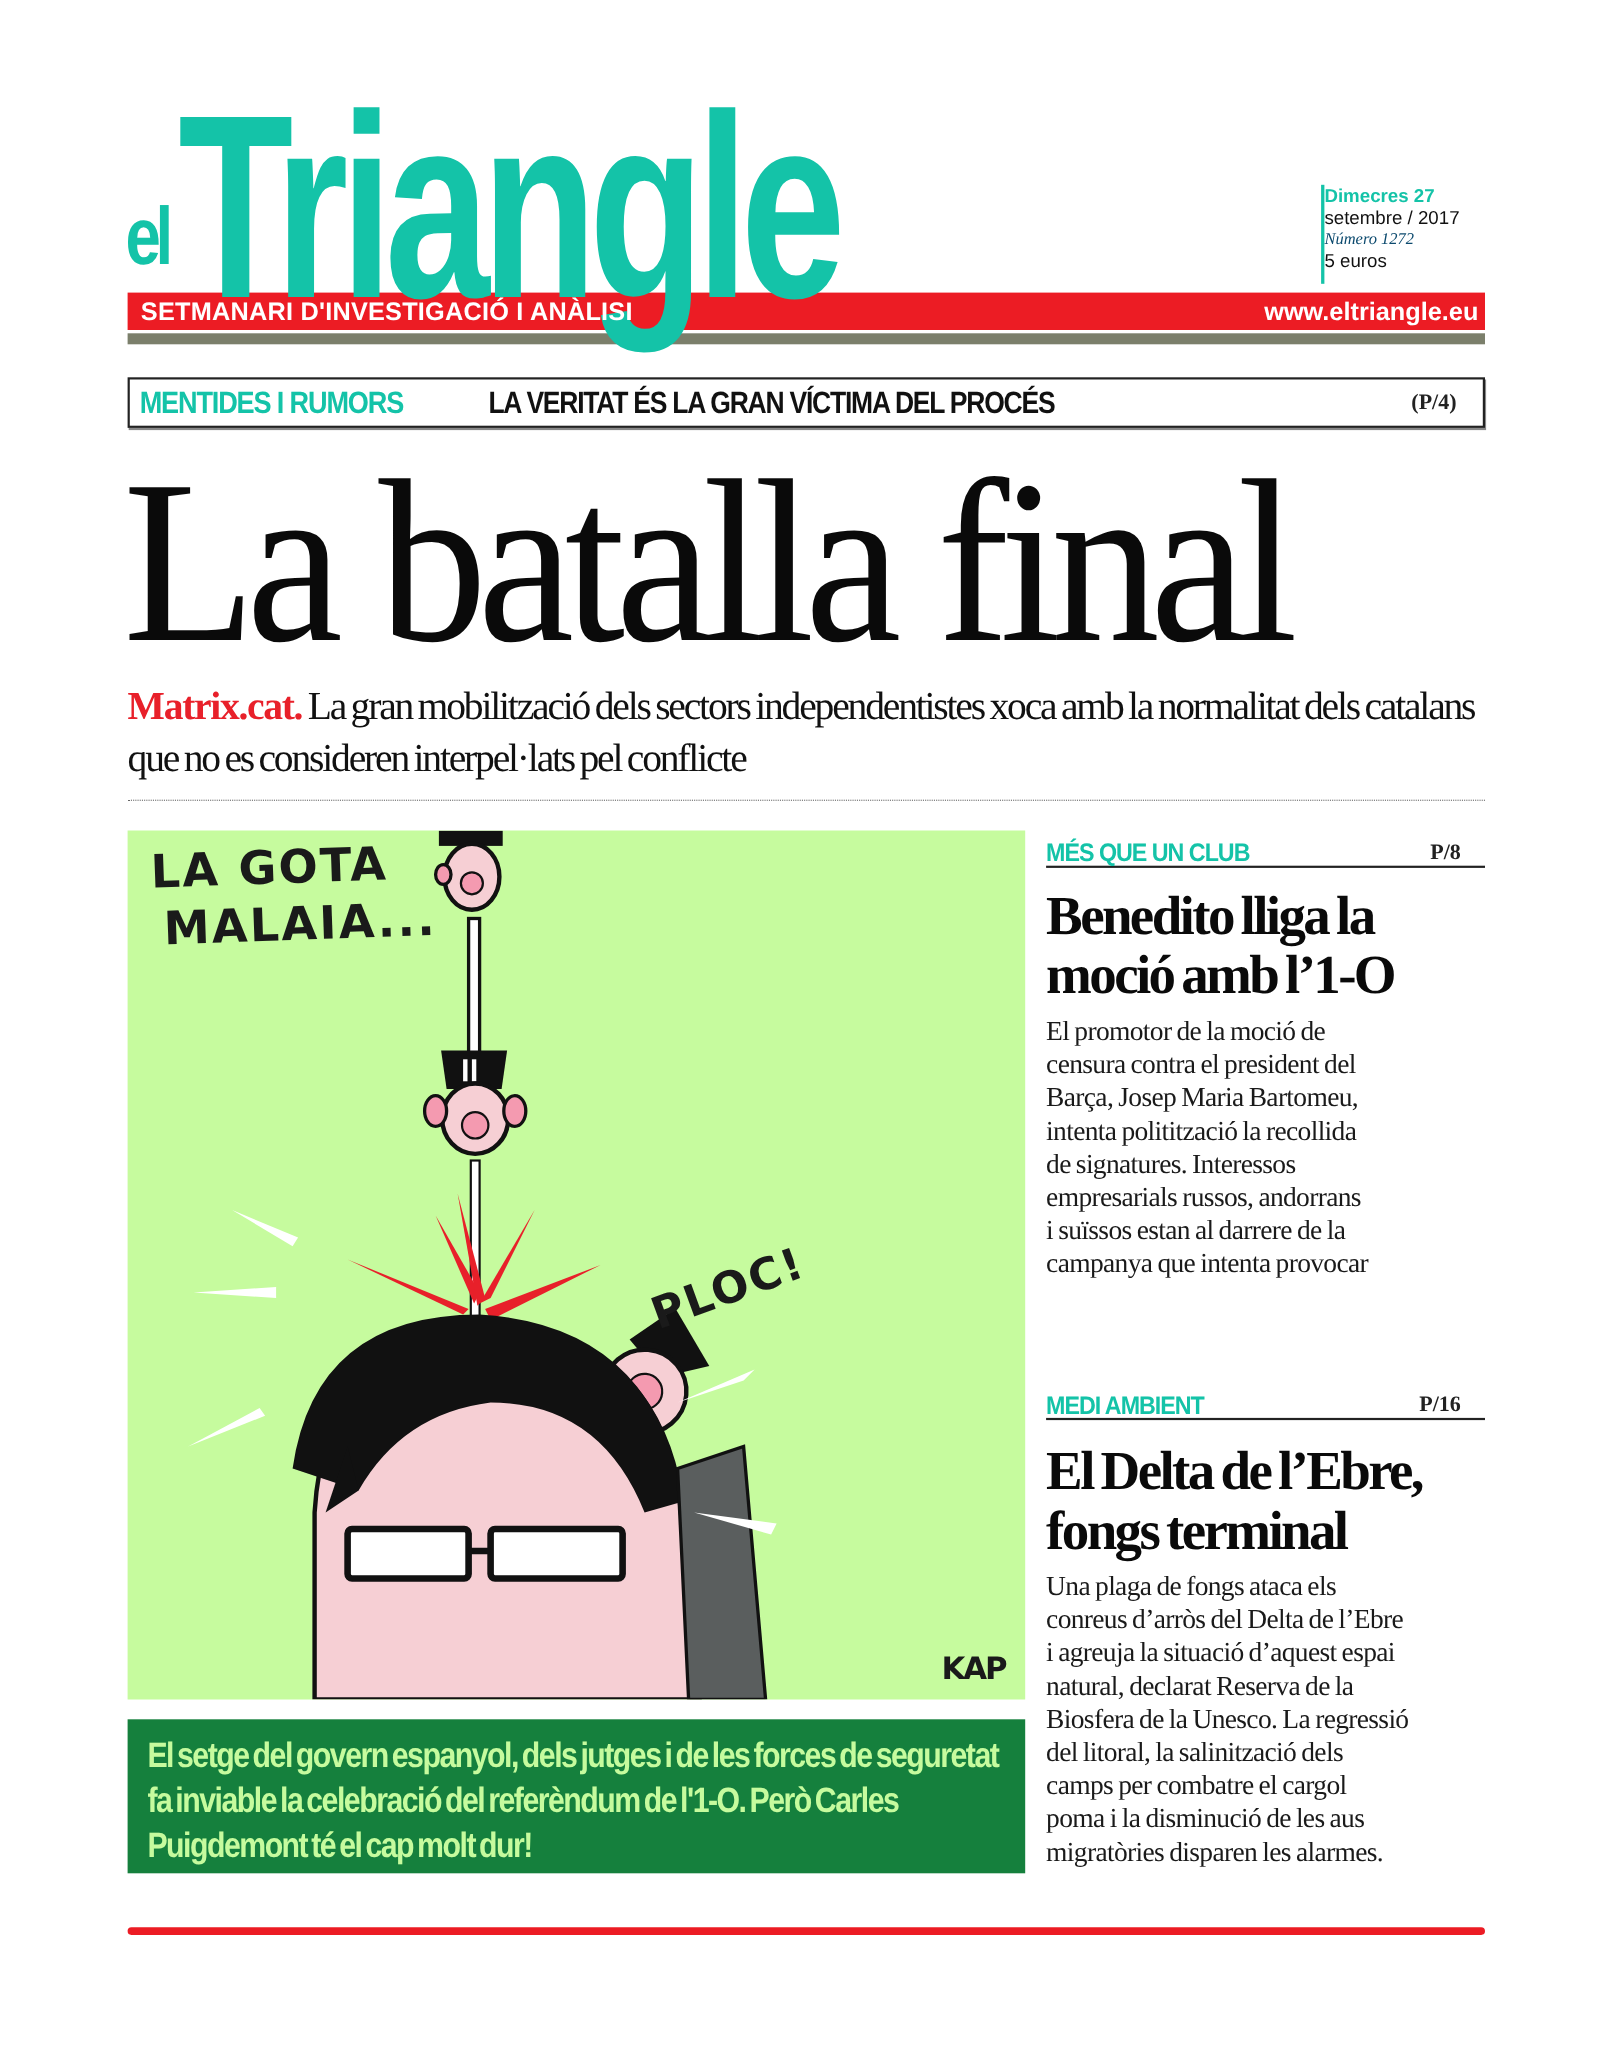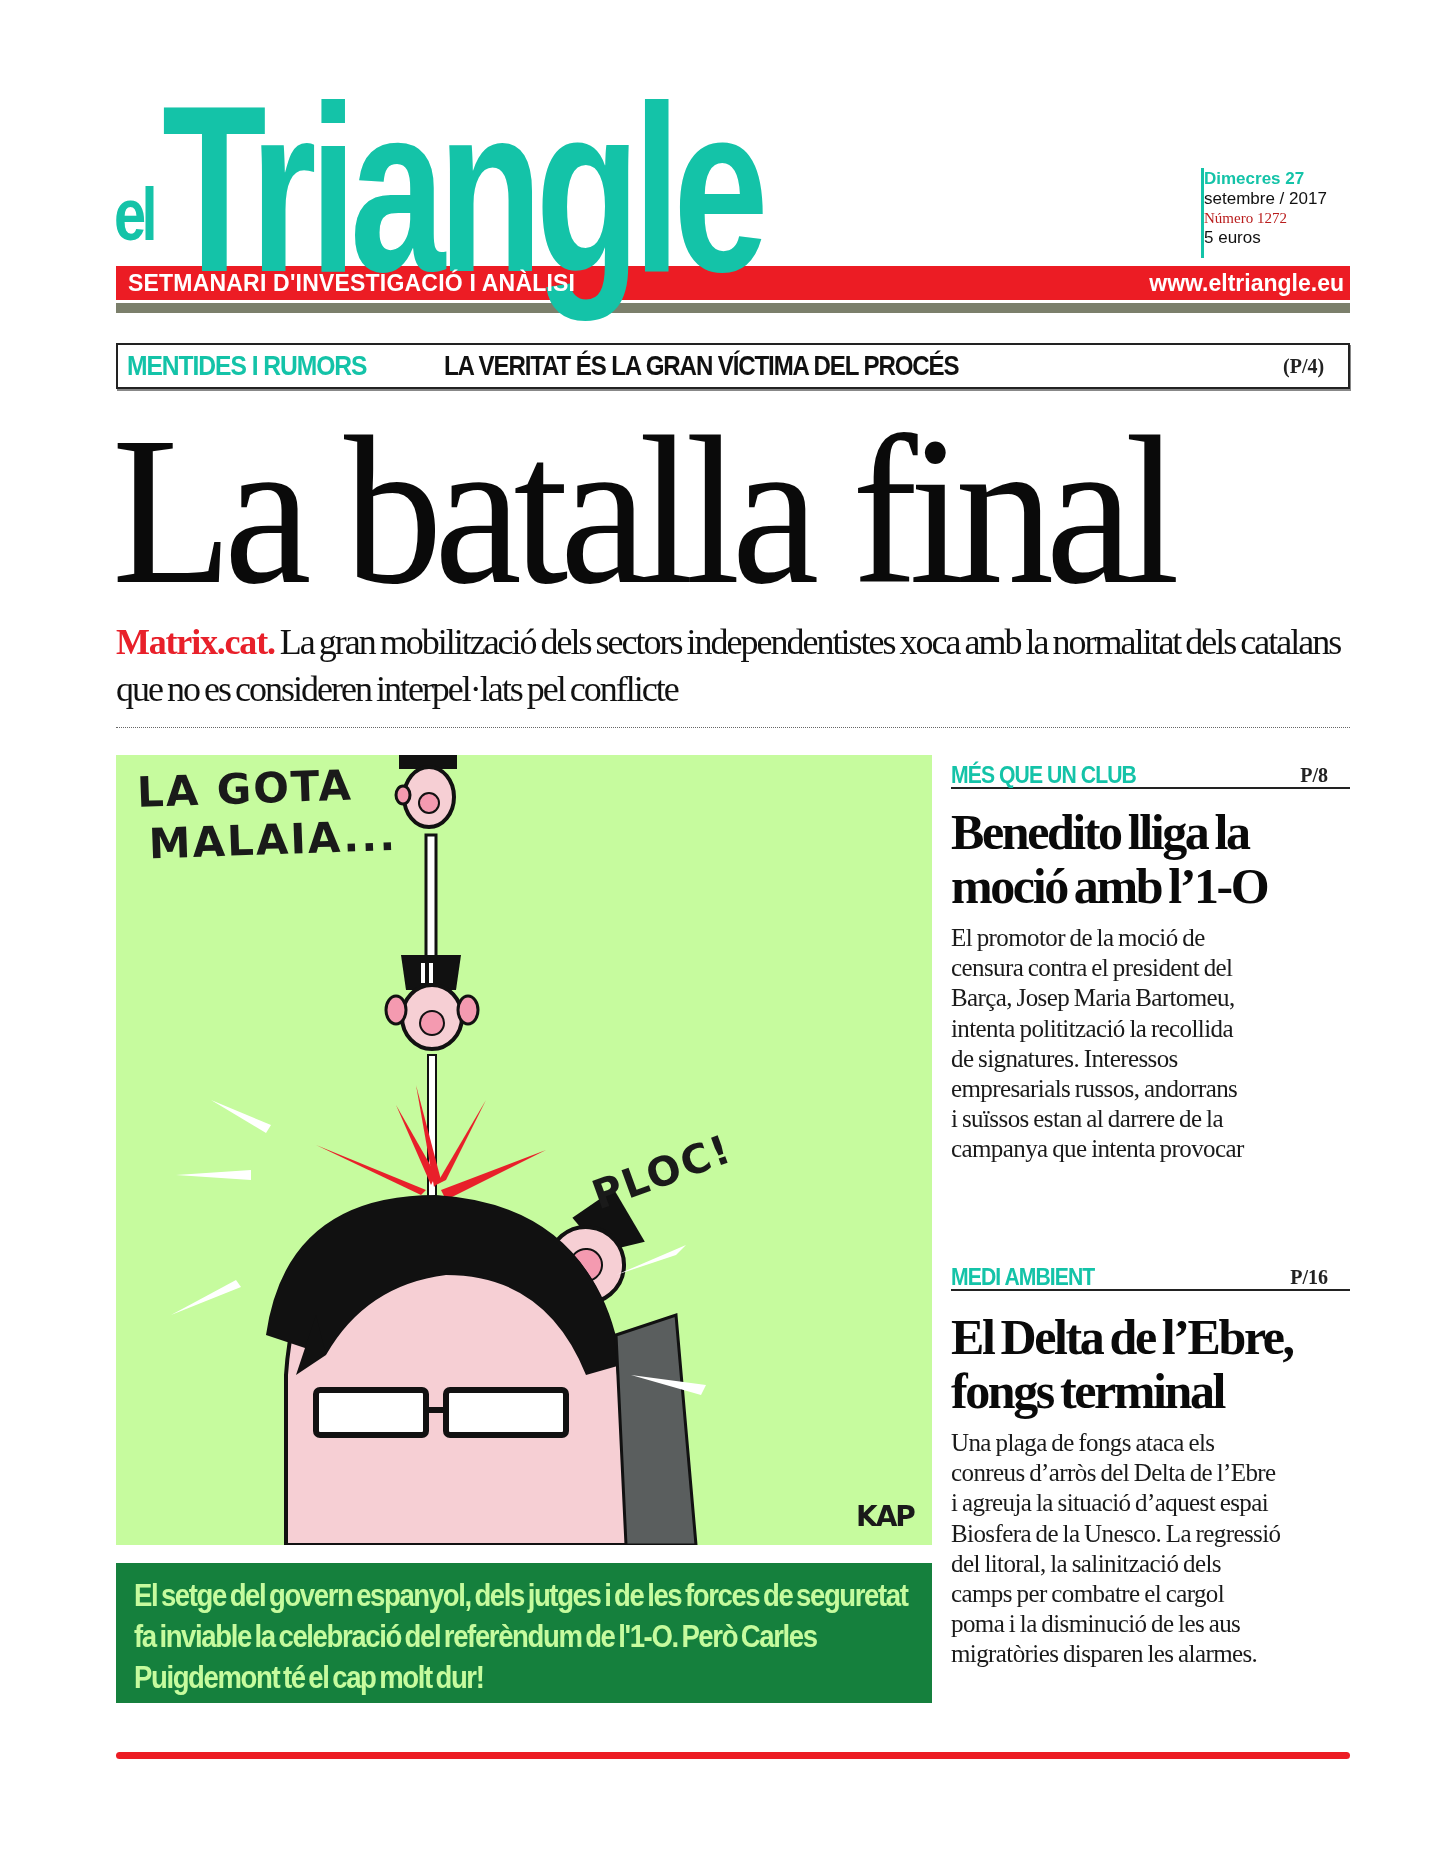"Número 1272" .date-num { color: #b91c1c -> #0c4a6e; font-style: none -> italic }
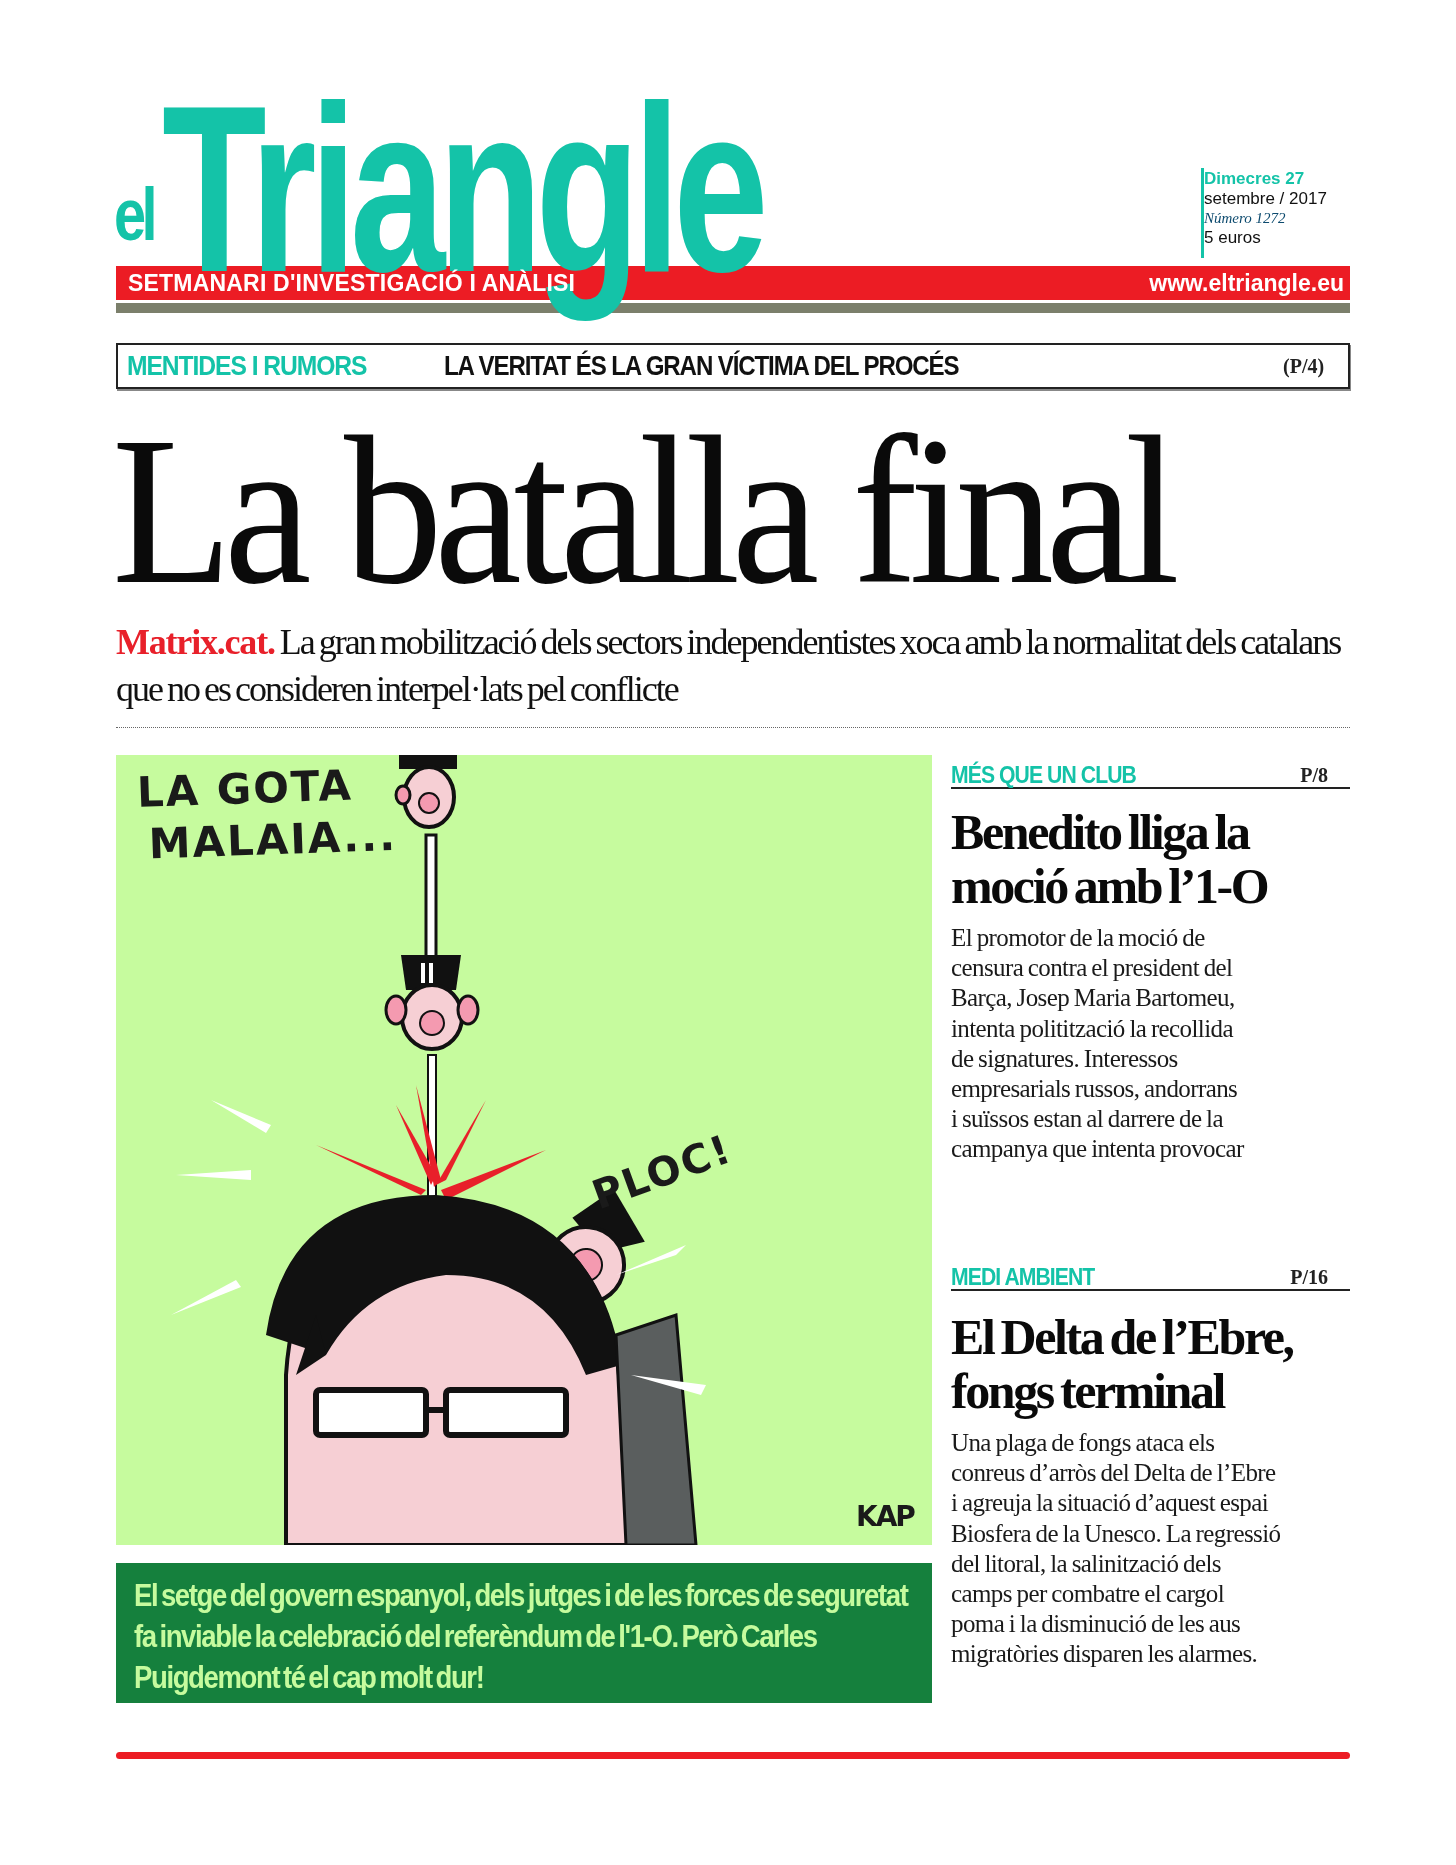"natural, declarat Reserva de la" span { html: none -> <span>natural, declarat Reserva de la</span> }
